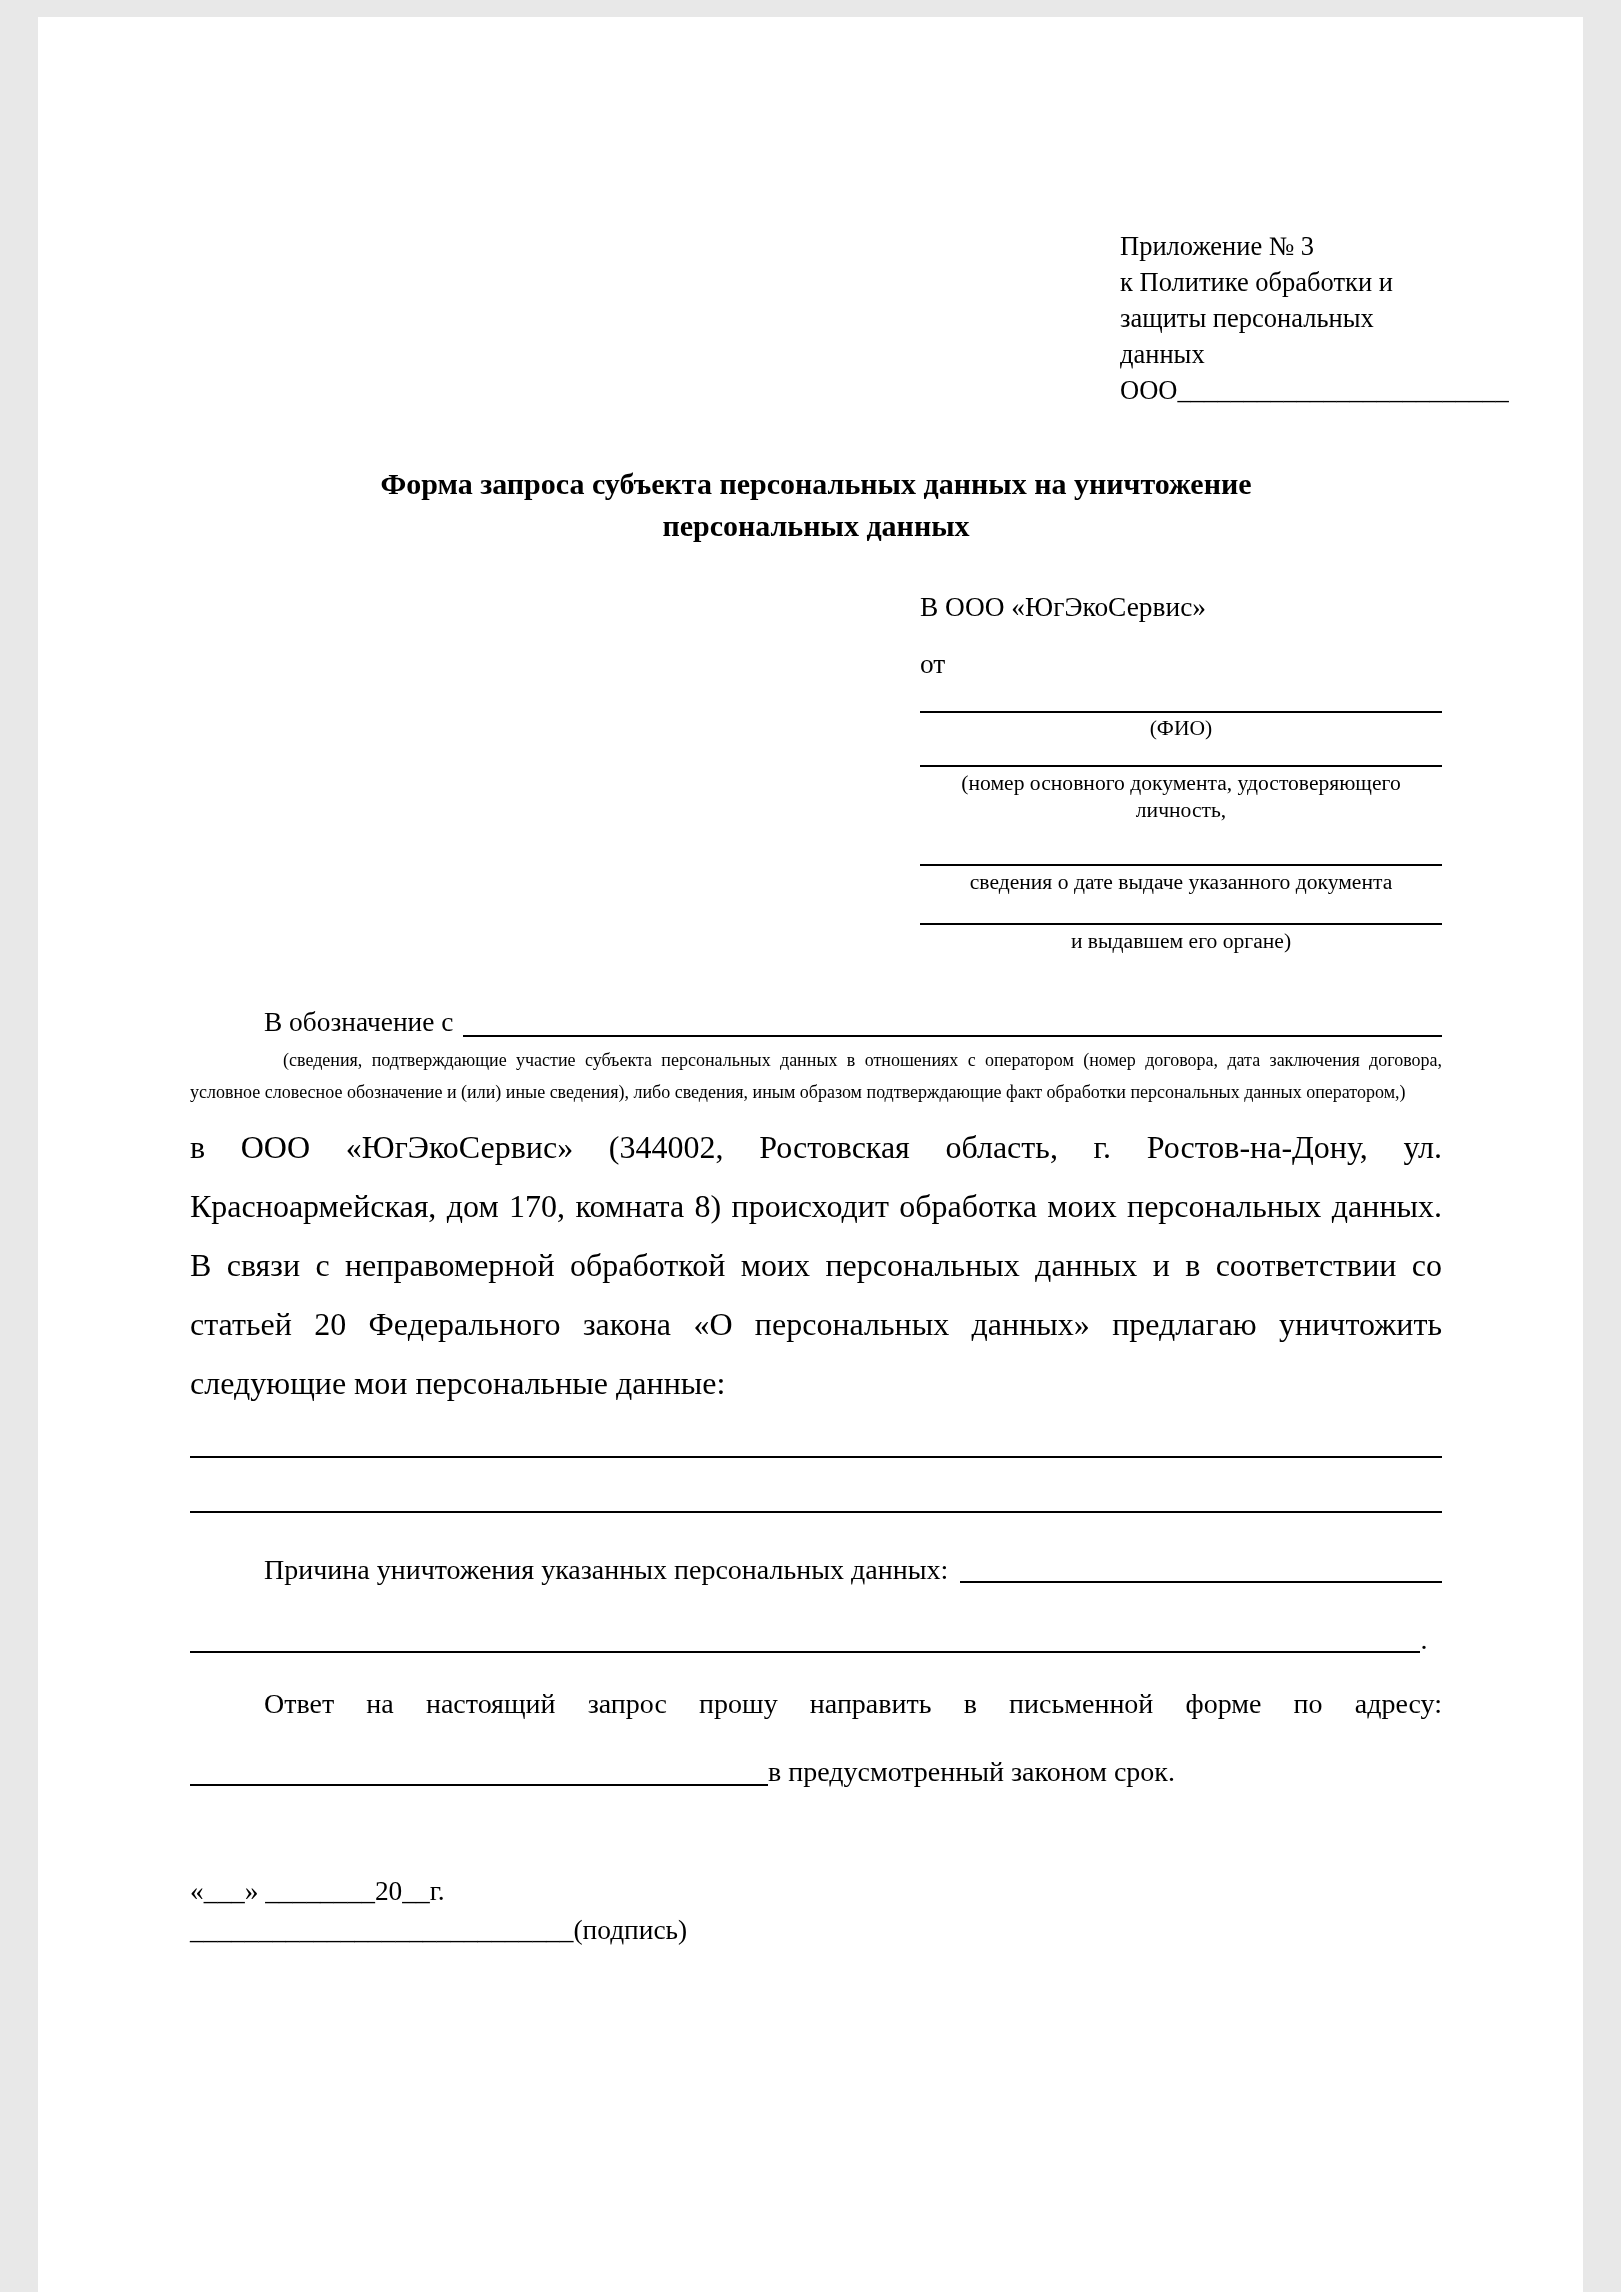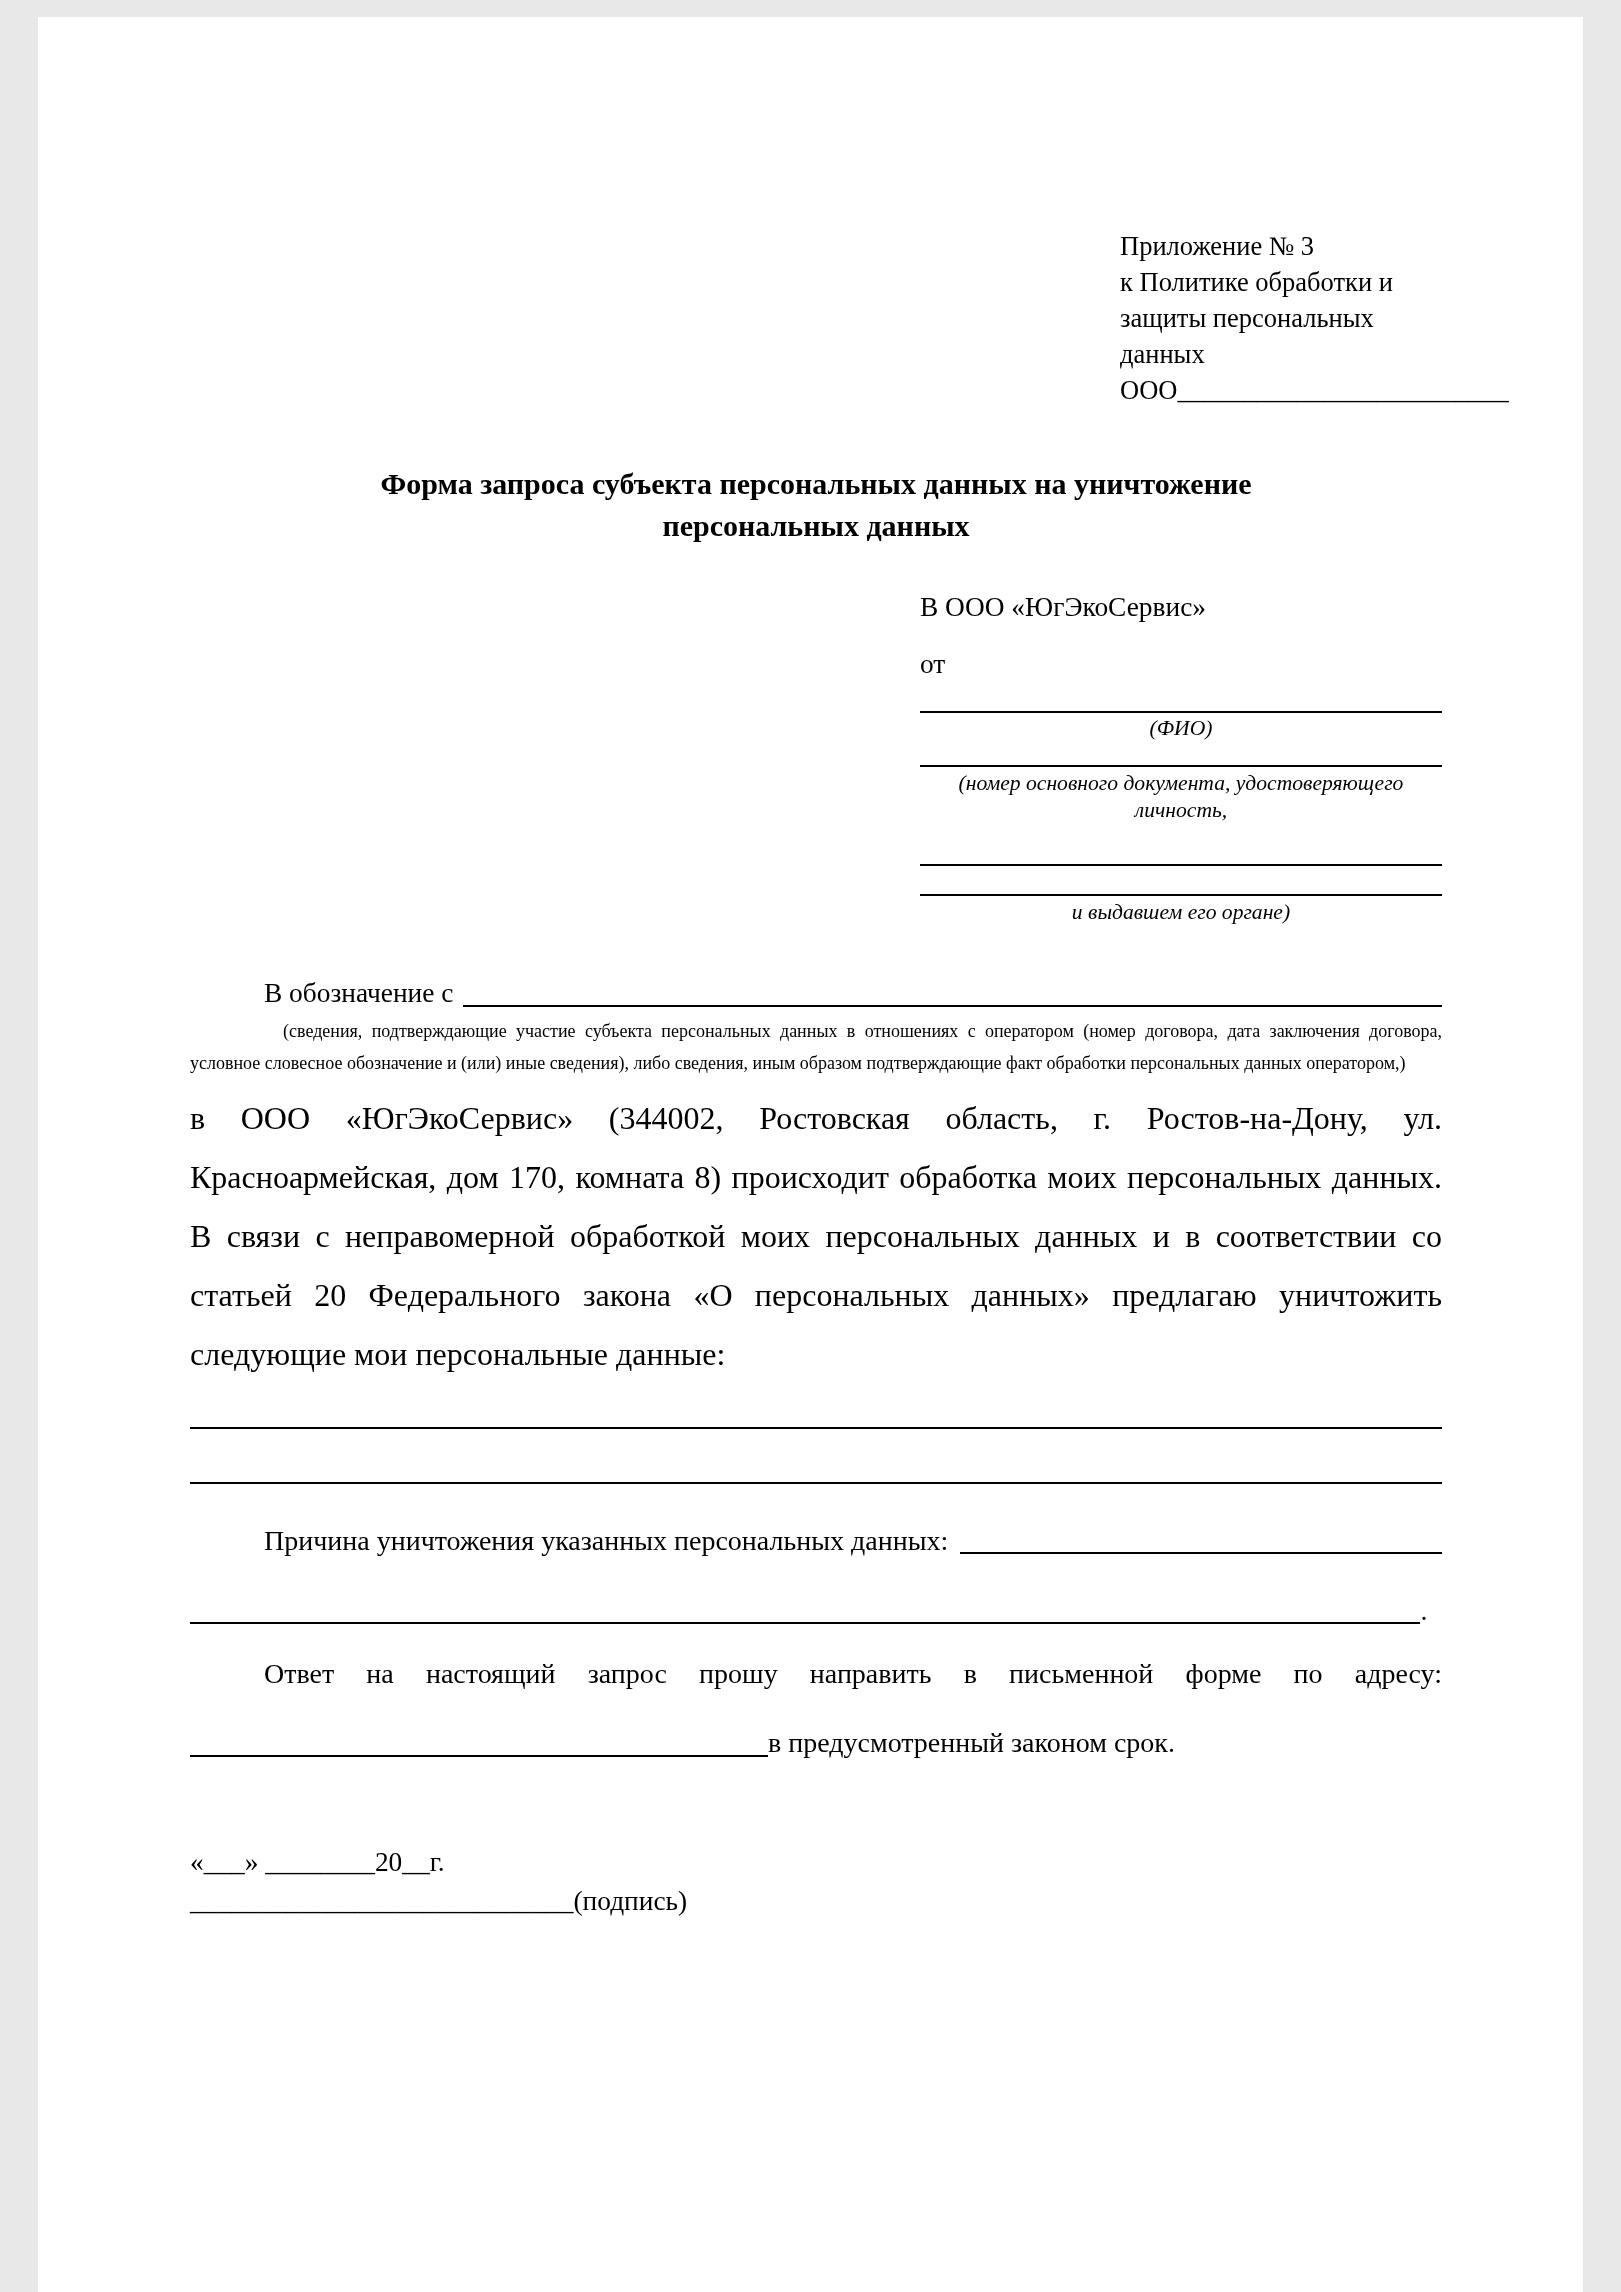"(ФИО)" .field-caption { font-style: italic -> none }
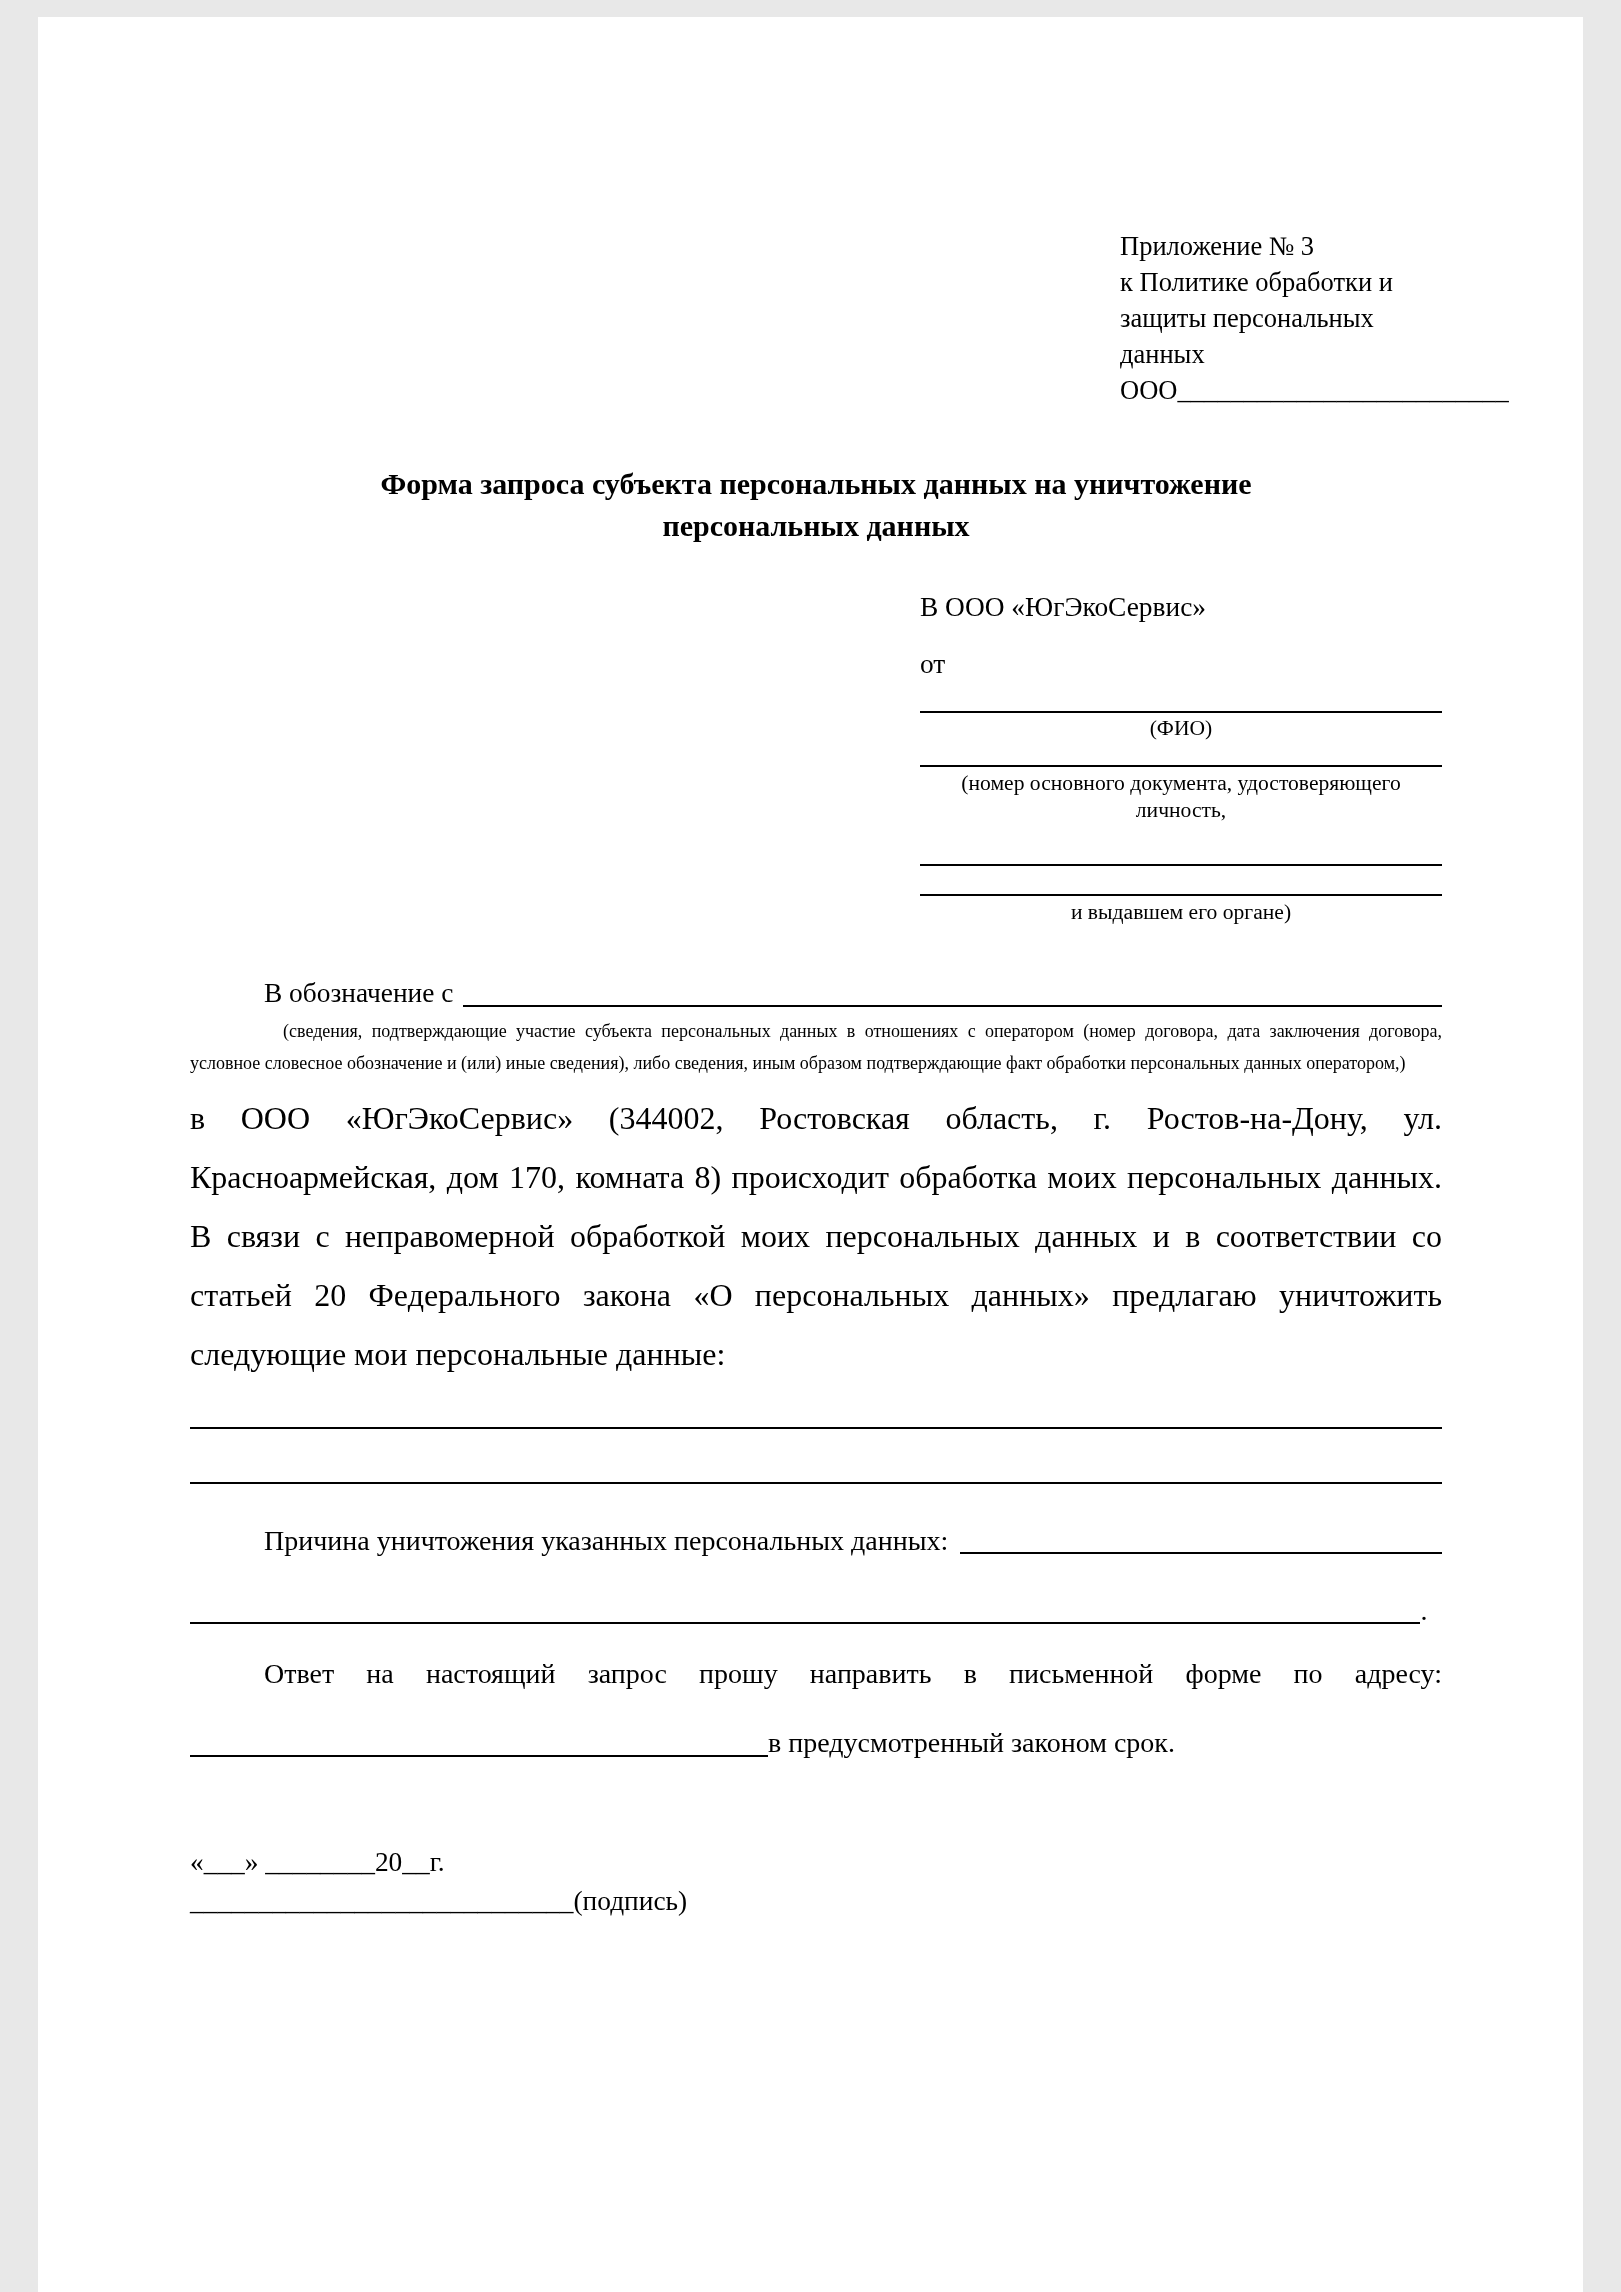"сведения о дате выдаче указанного" div.field-caption { html: none -> <div>сведения о дате выдаче указанного документа</div> }
